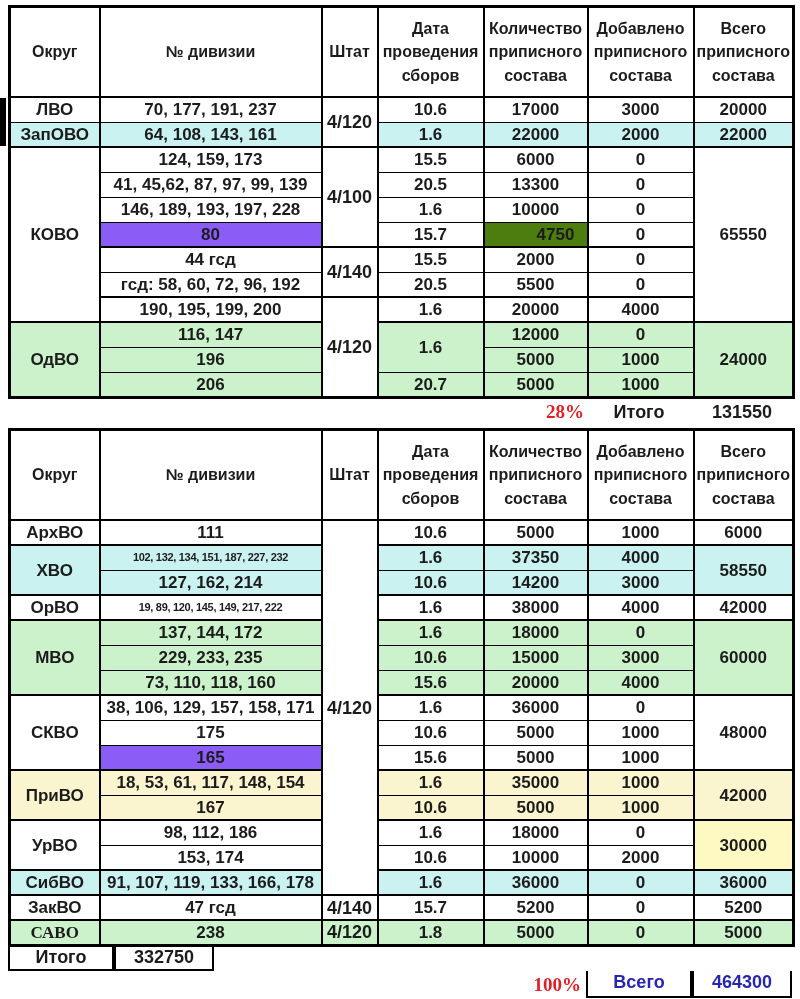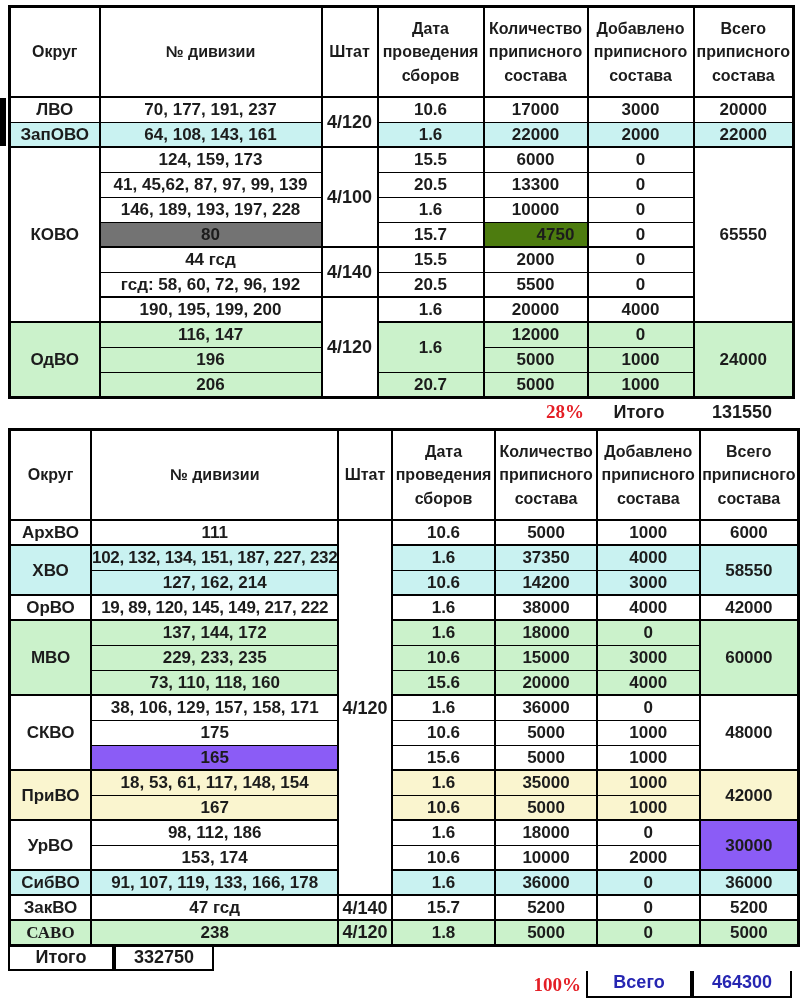"80" td { background: #737373 -> #8b5cf6 }
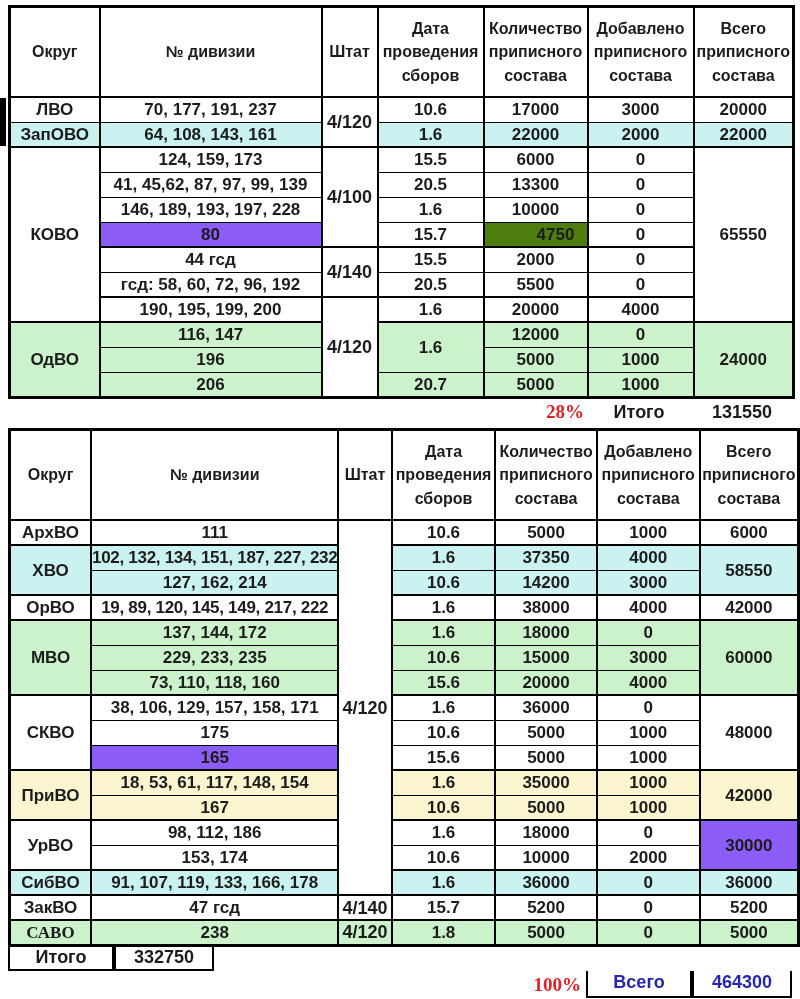"102, 132, 134, 151, 187," .grid td.small { font-size: 17px -> 11px }
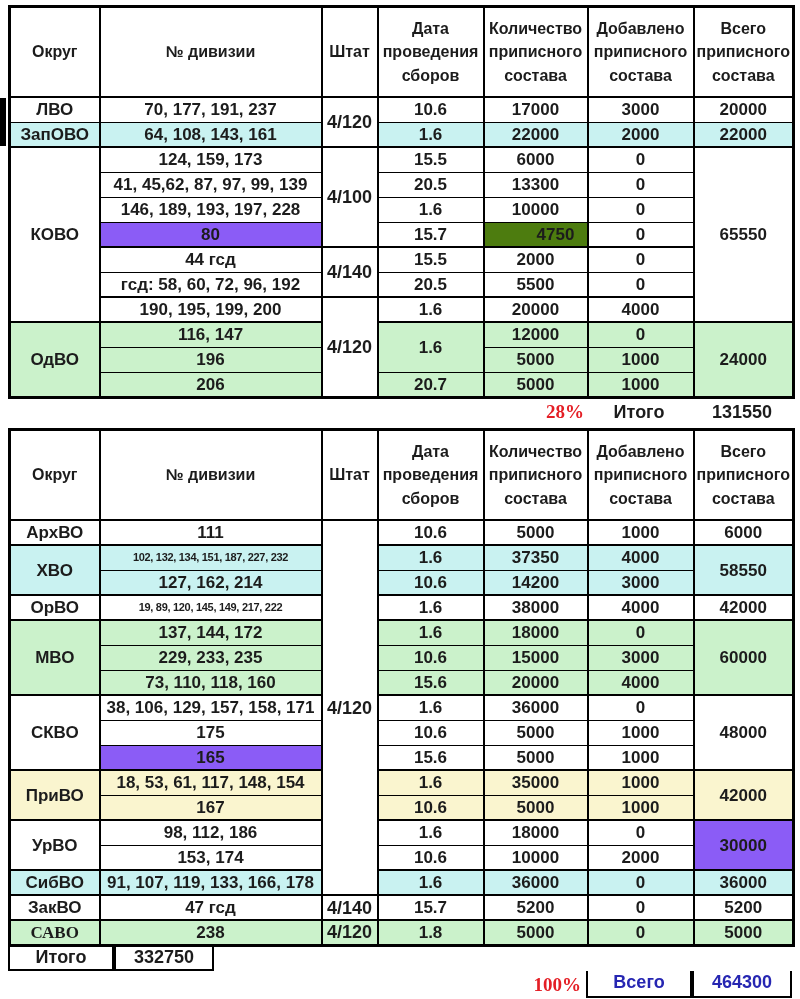"30000" td { background: #8b5cf6 -> #fef9c3 }
